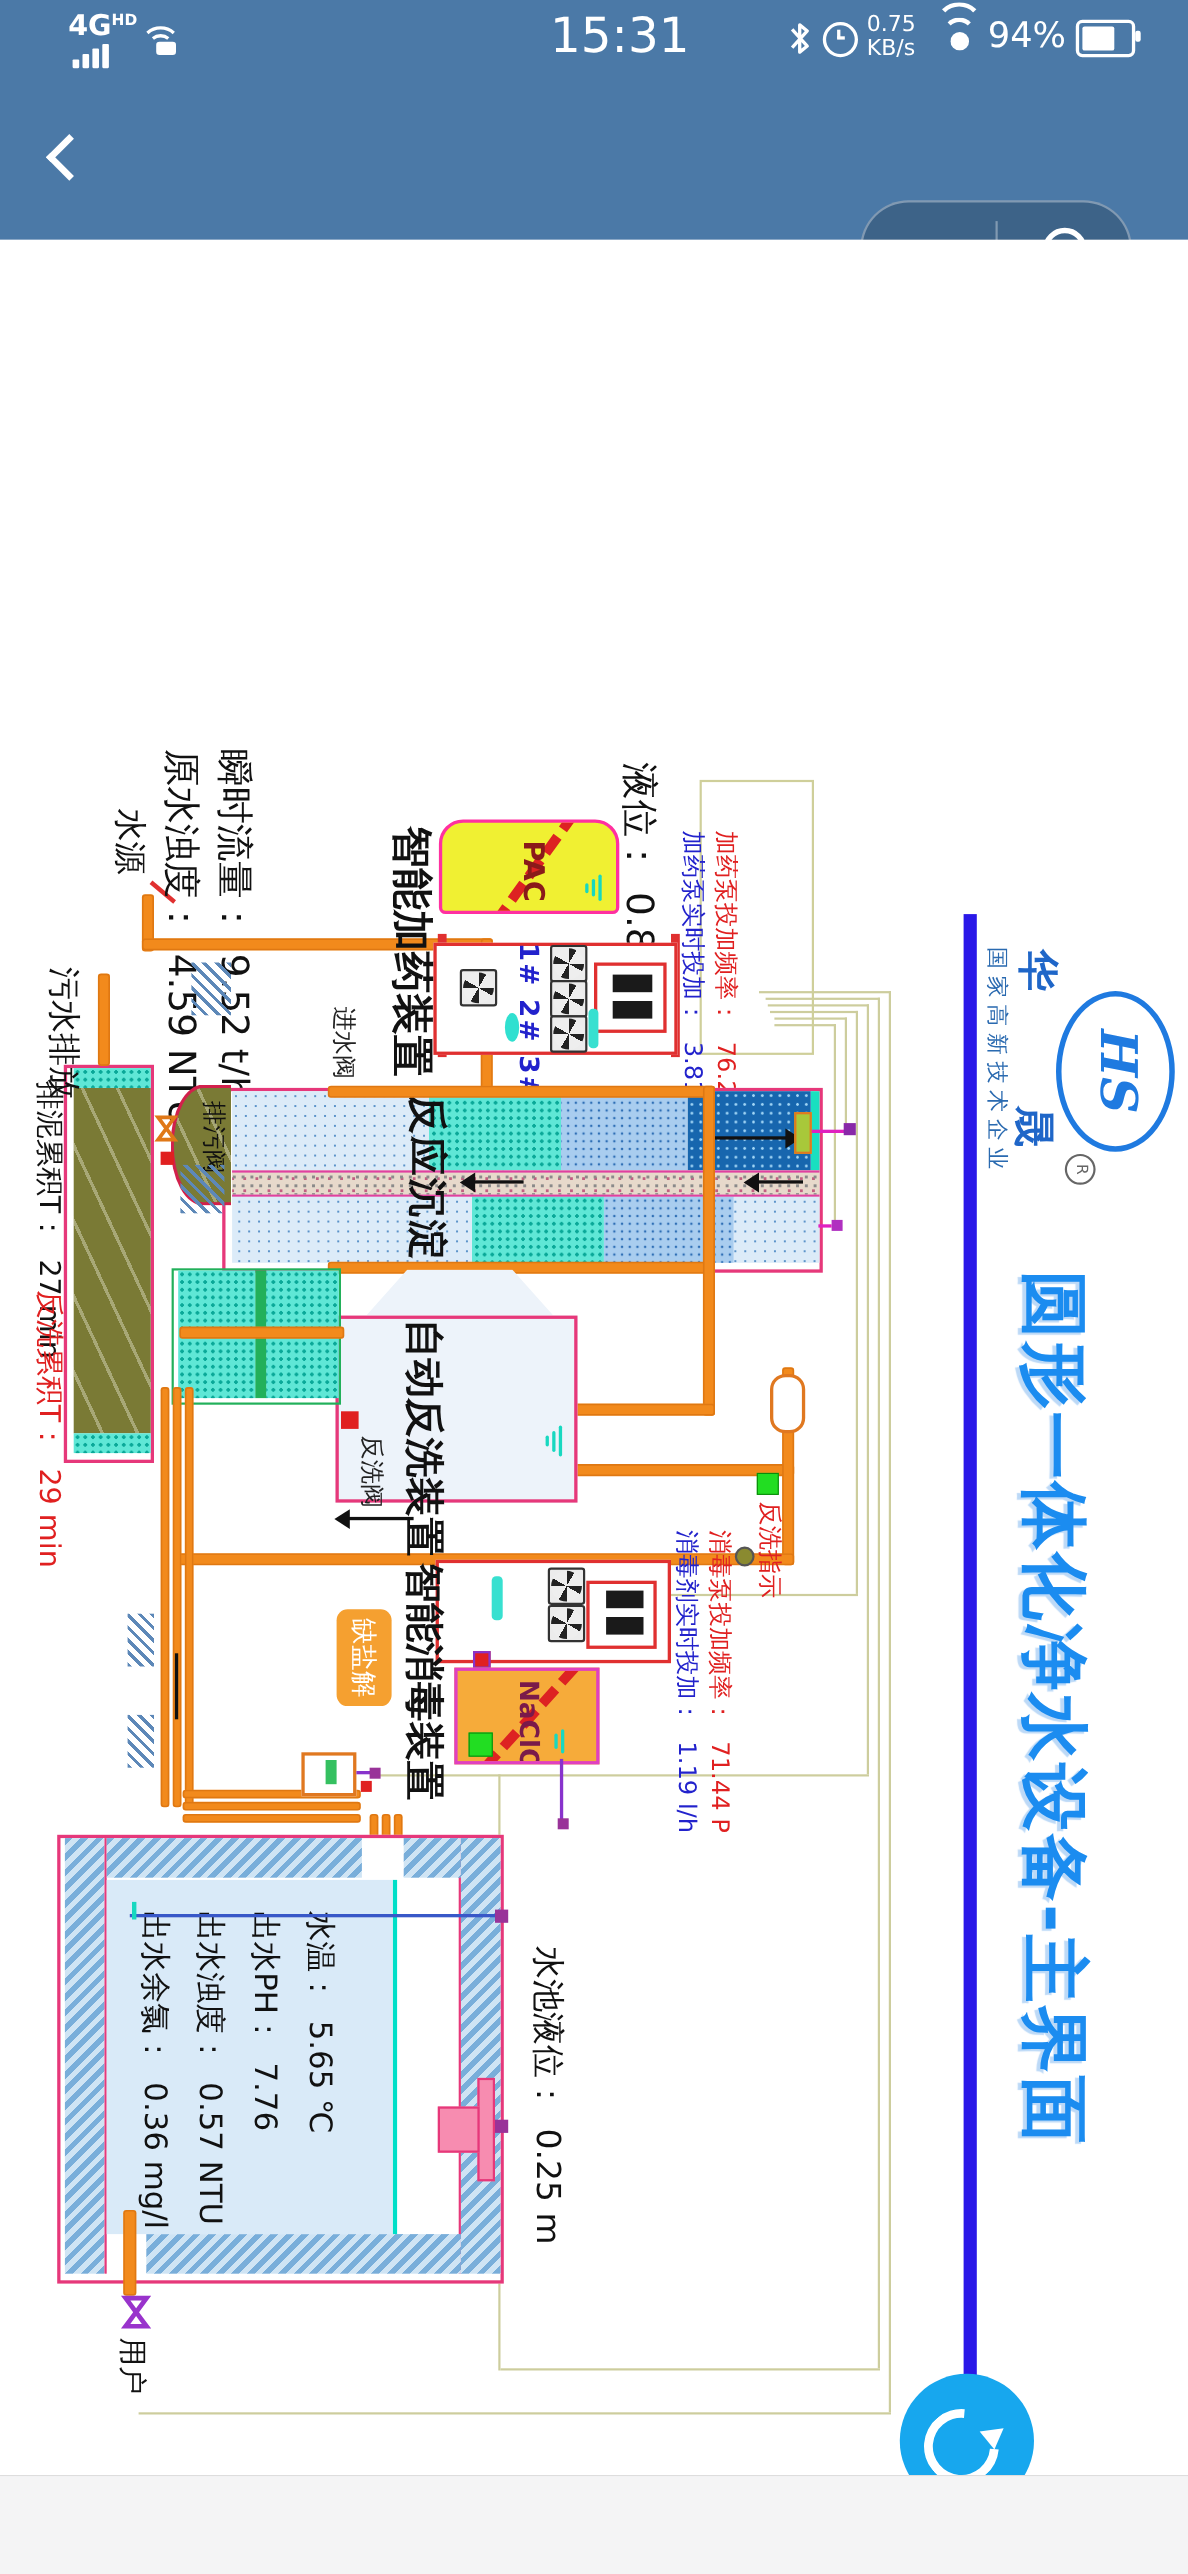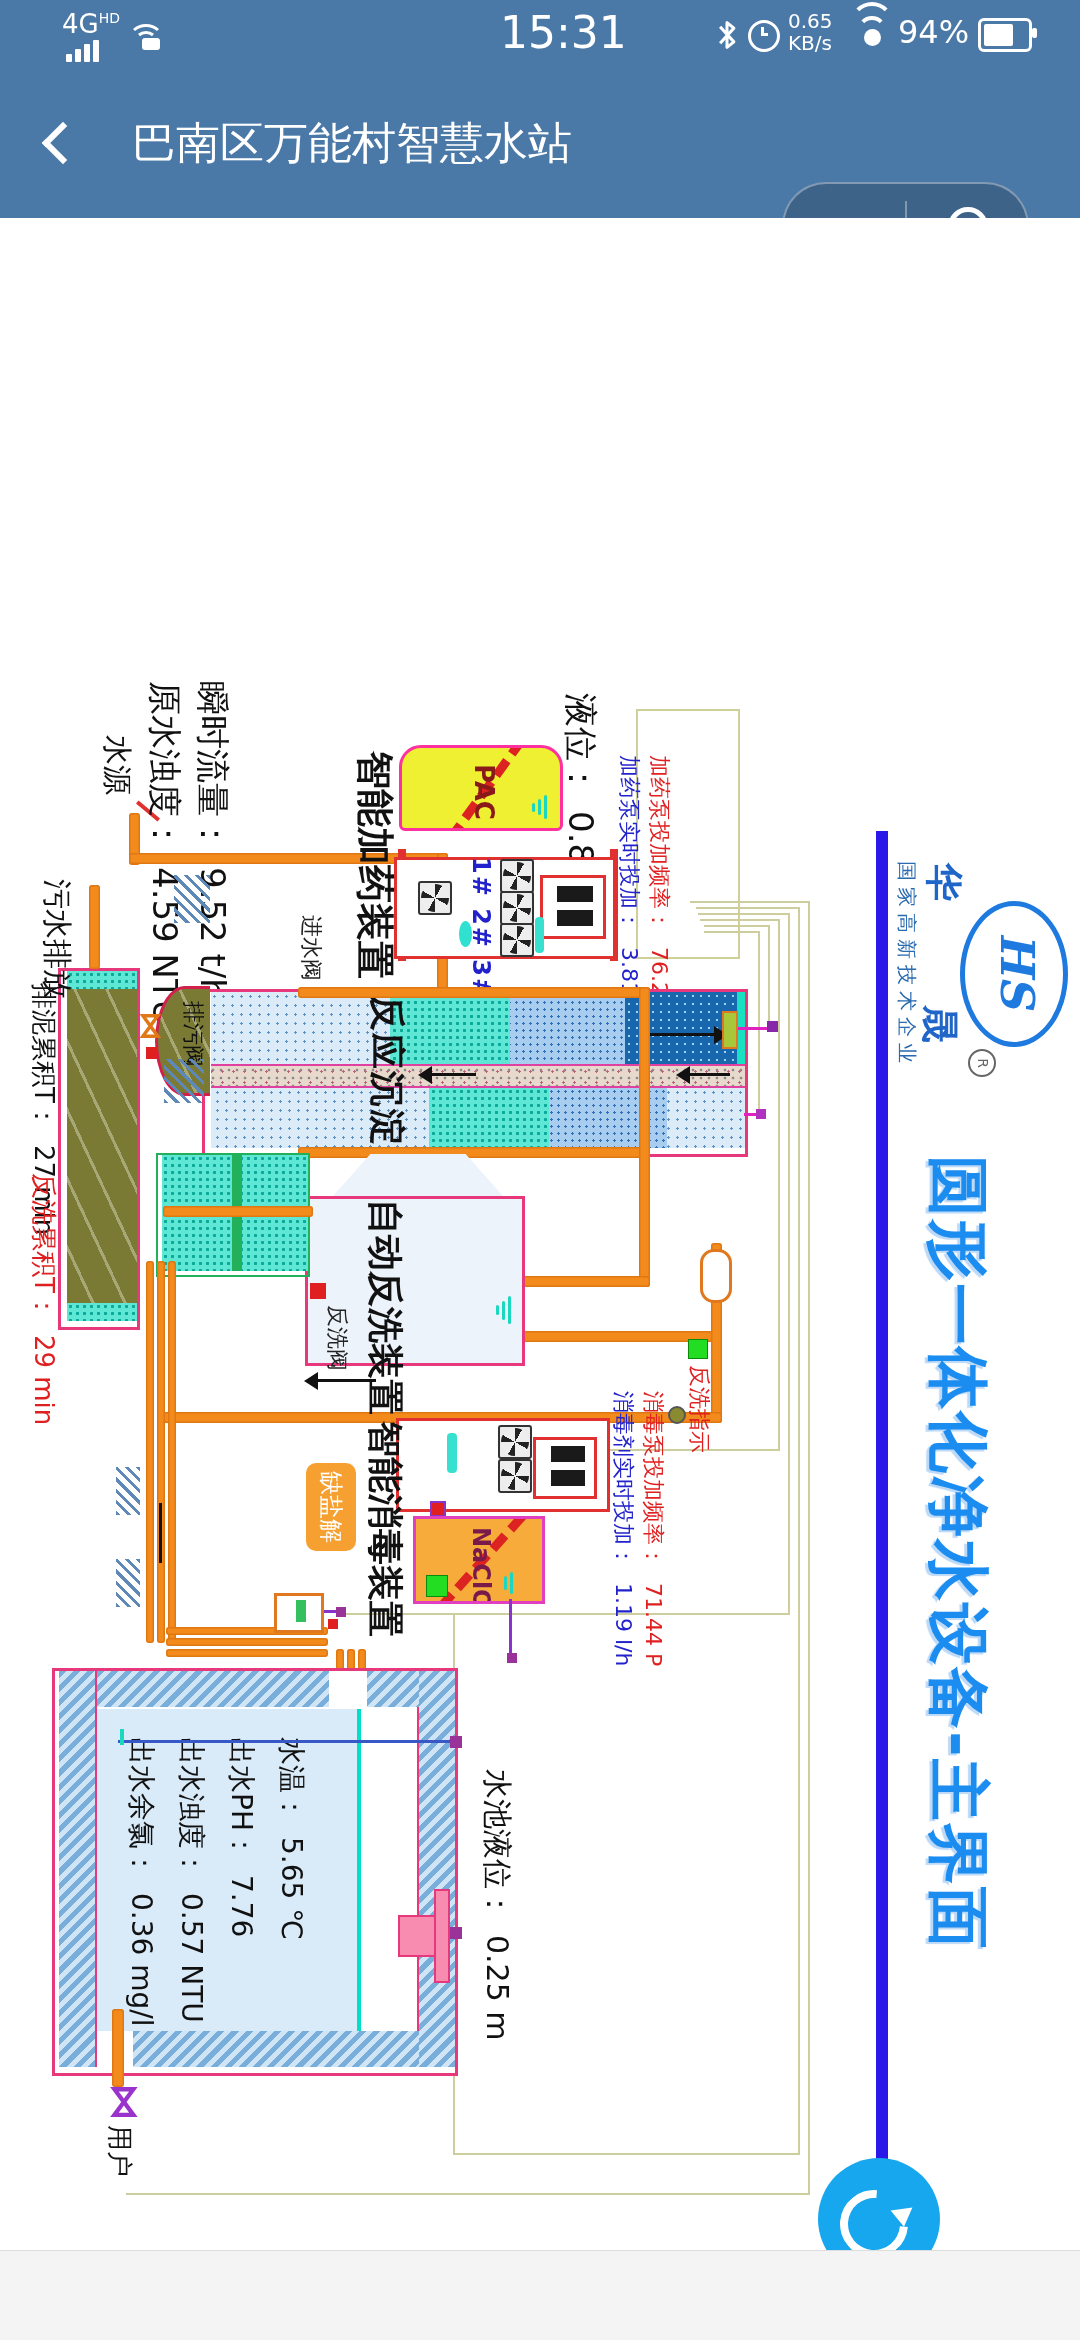"4GHD" div.t { font-weight: normal -> bold }
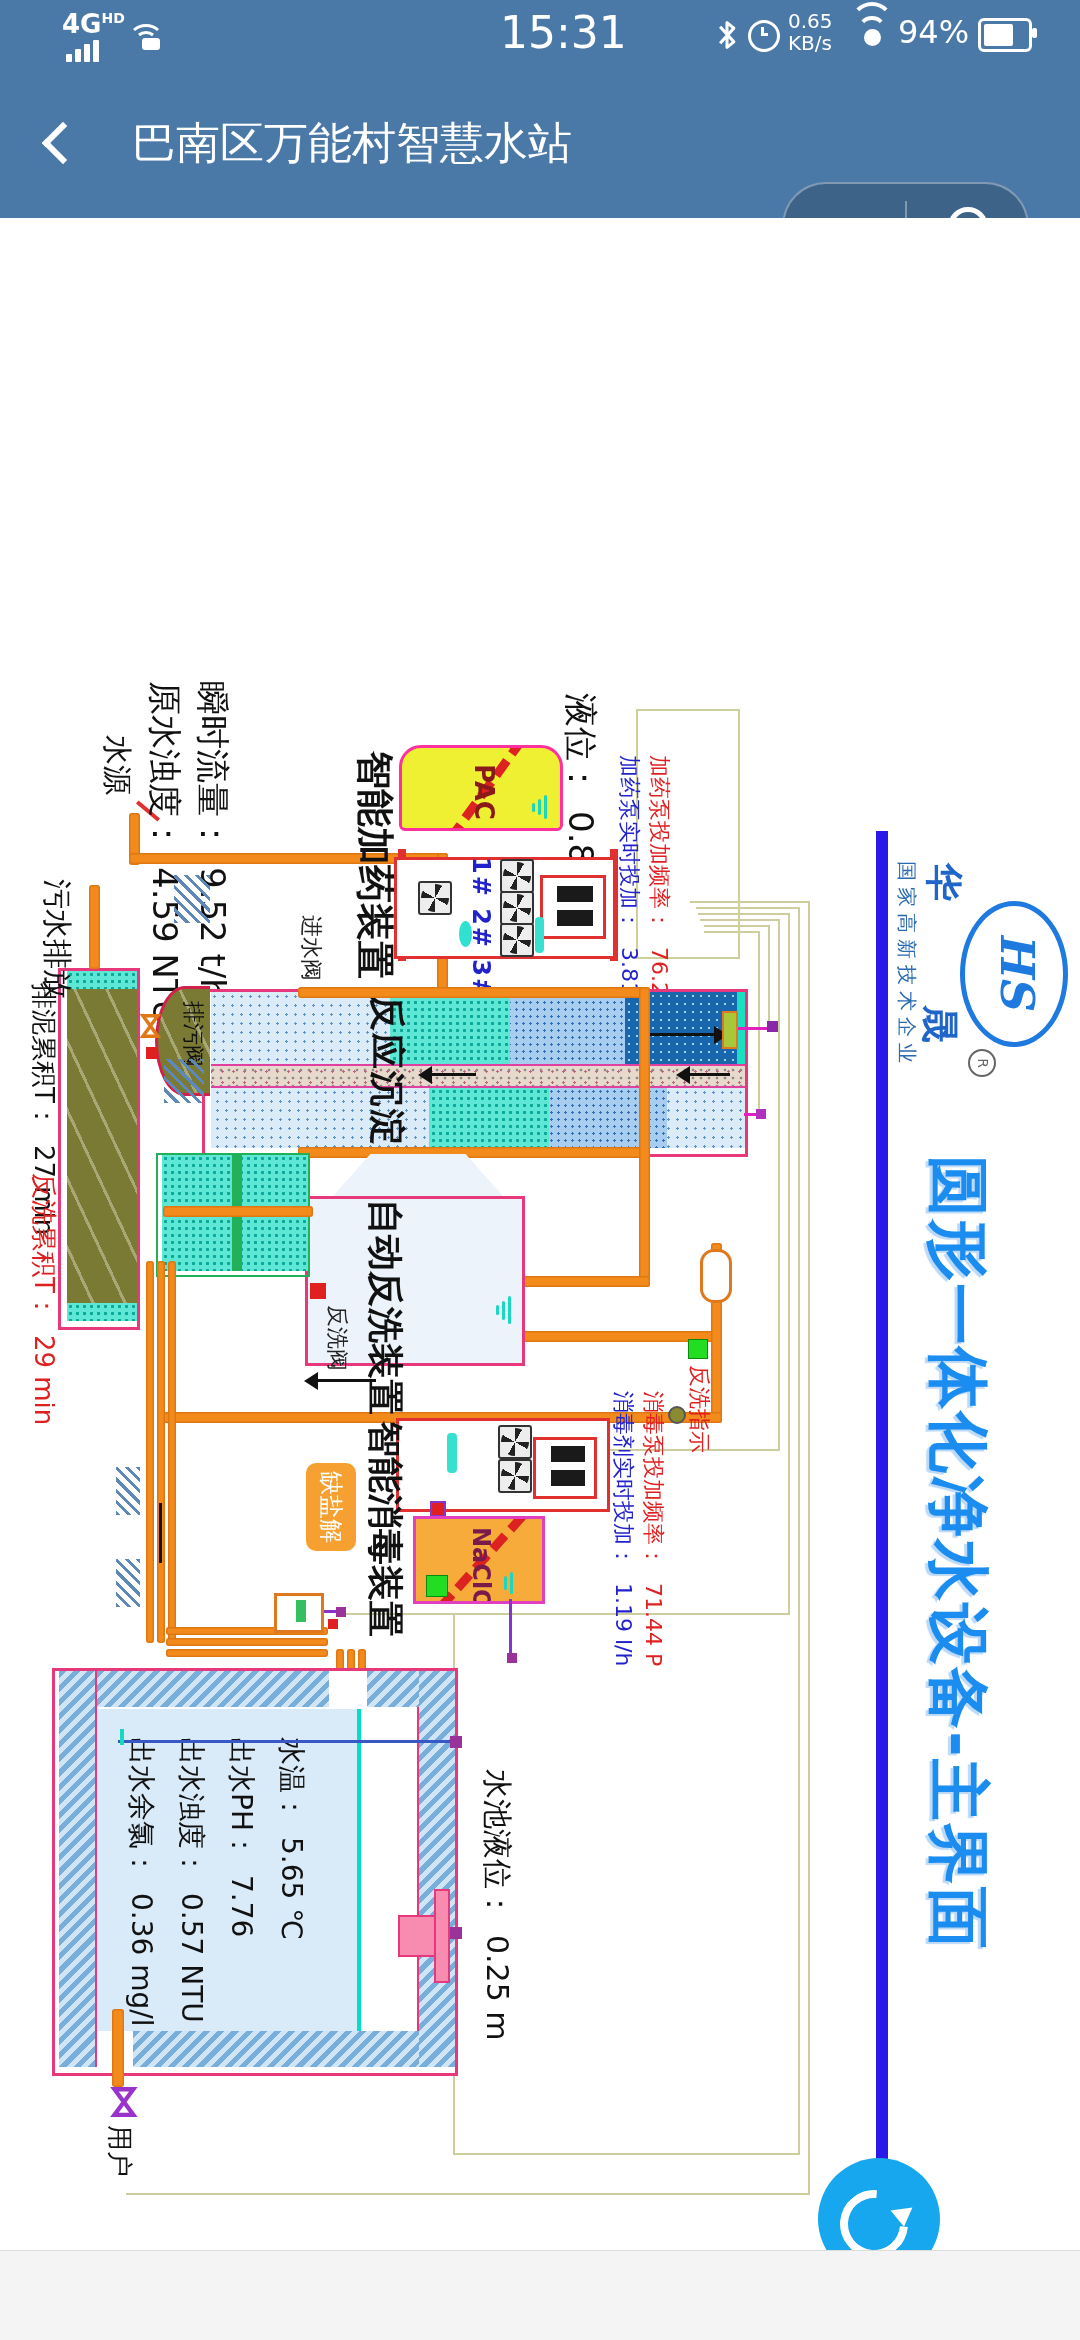"0.65" span { text: 0.65 -> 0.75 }
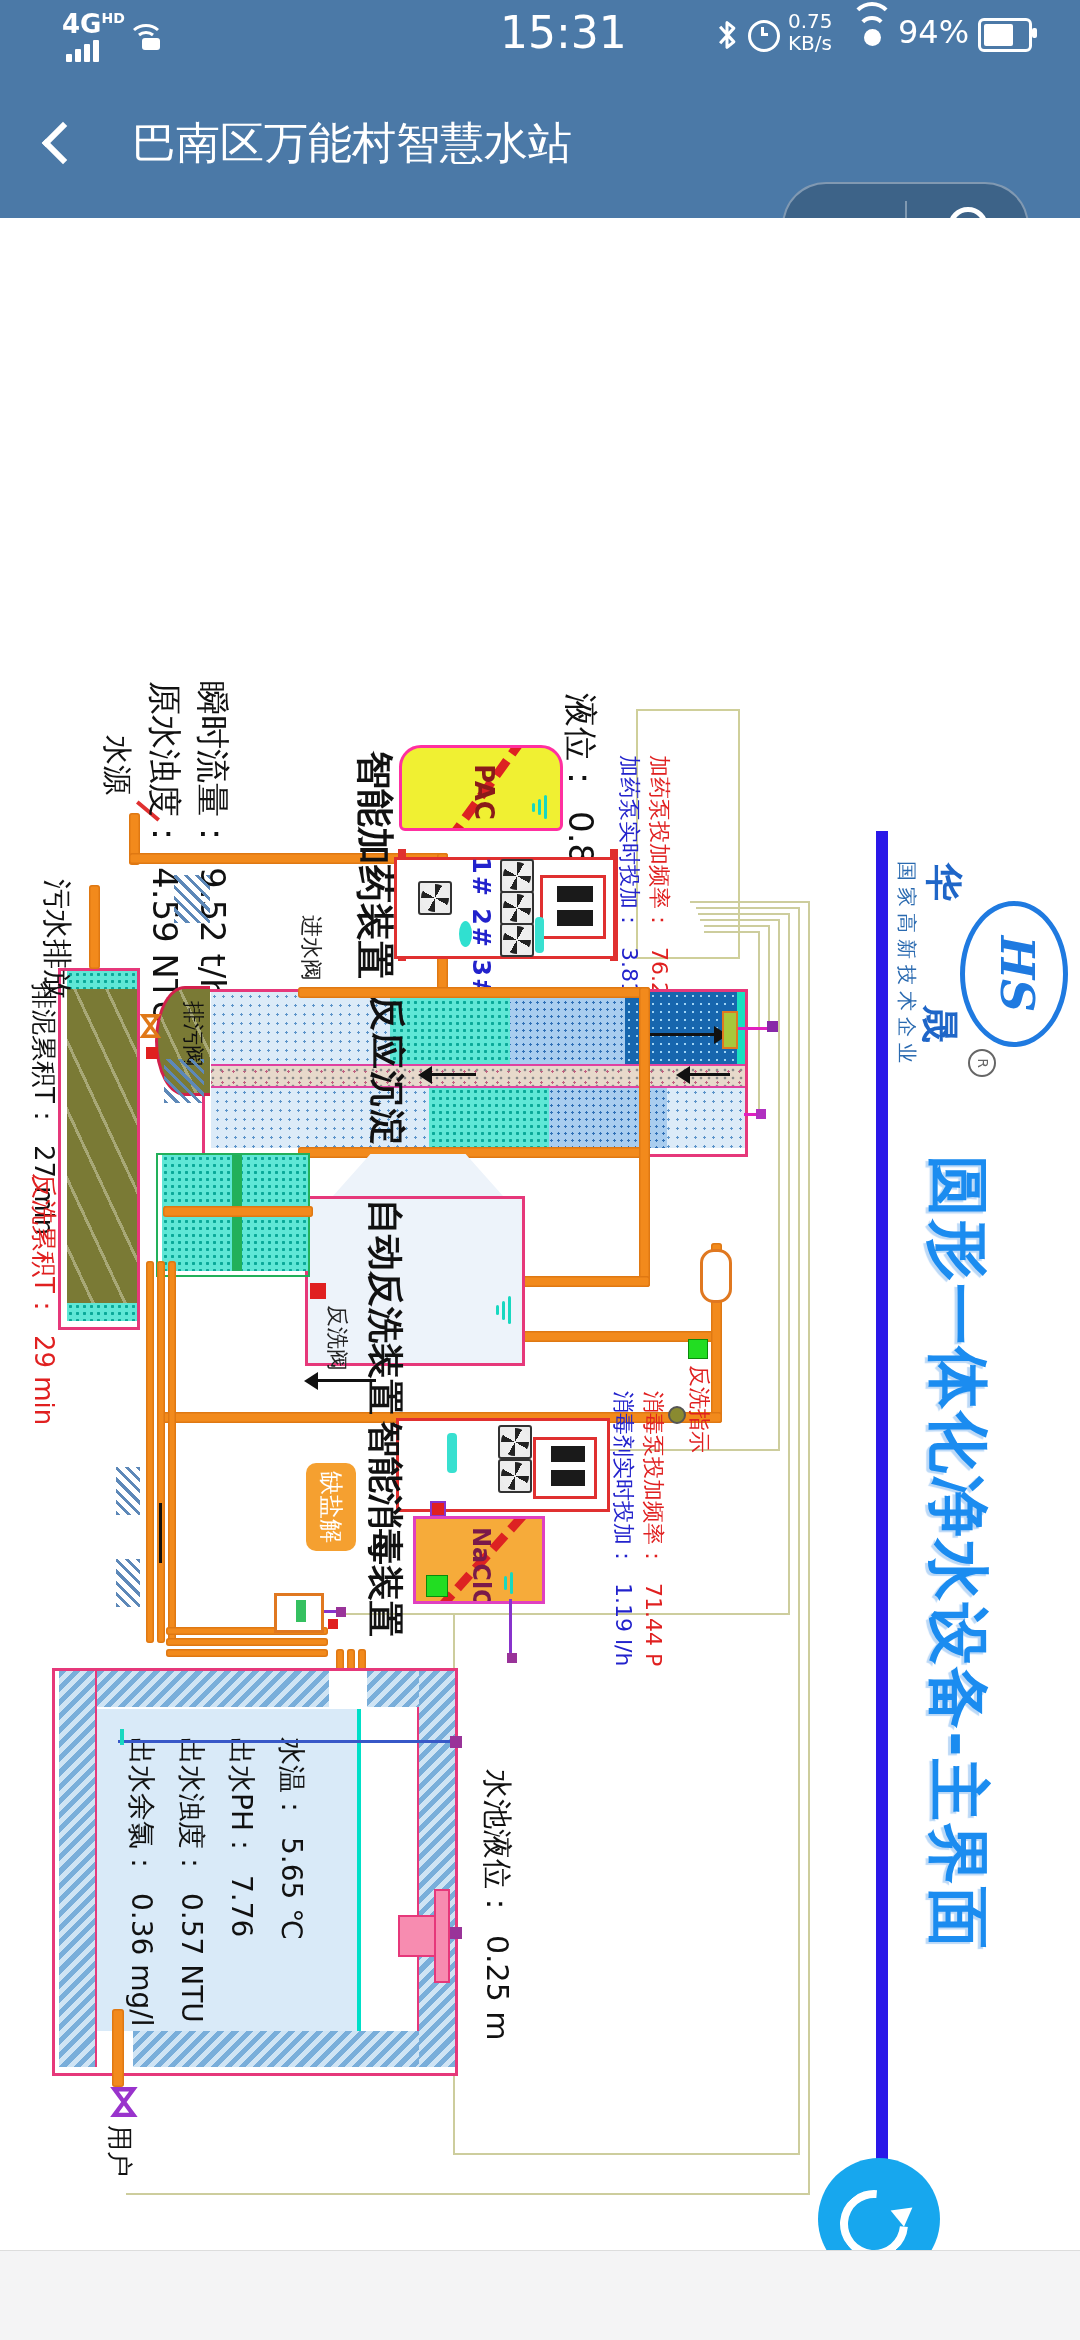"巴南区万能村智慧水站" div.t { html: <div>巴南区万能村智慧水站</div> -> none }
